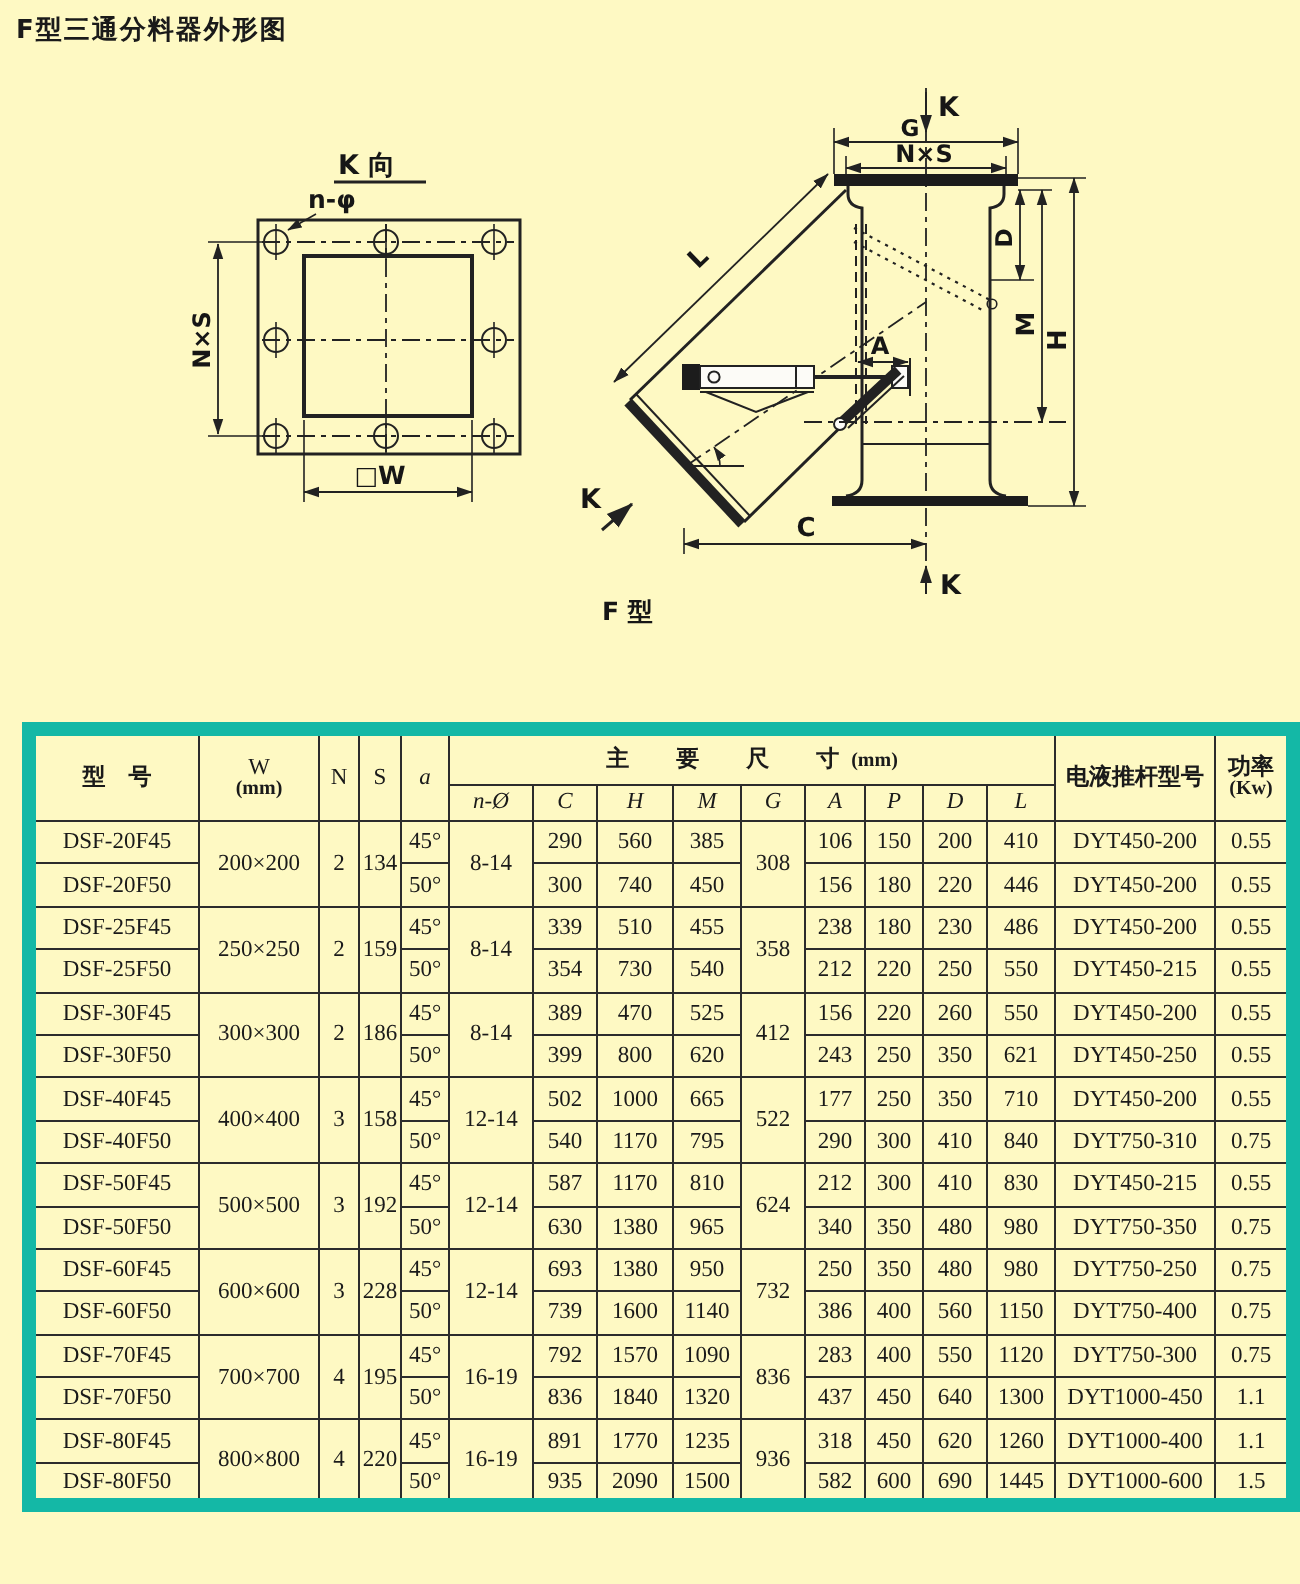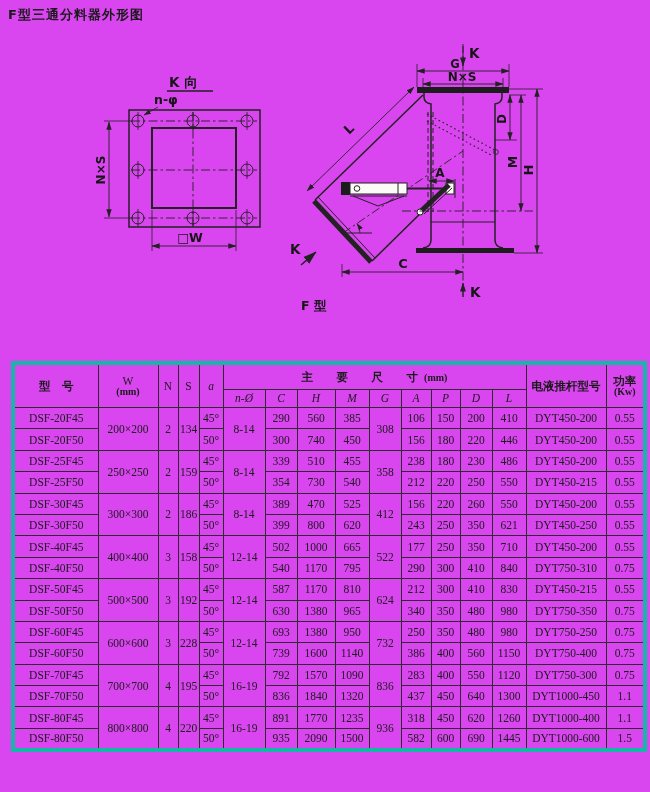"F型三通分料器外形图" .page { background: #d946ef -> #fef9c3 }
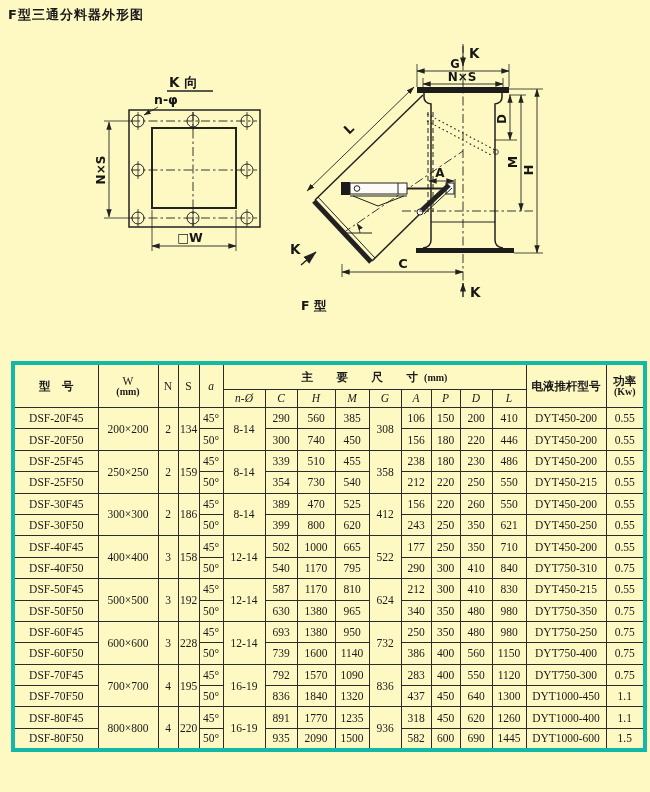"型 号" table.spec { border: 4px solid #14b8a6 -> 7px solid #14b8a6 }
